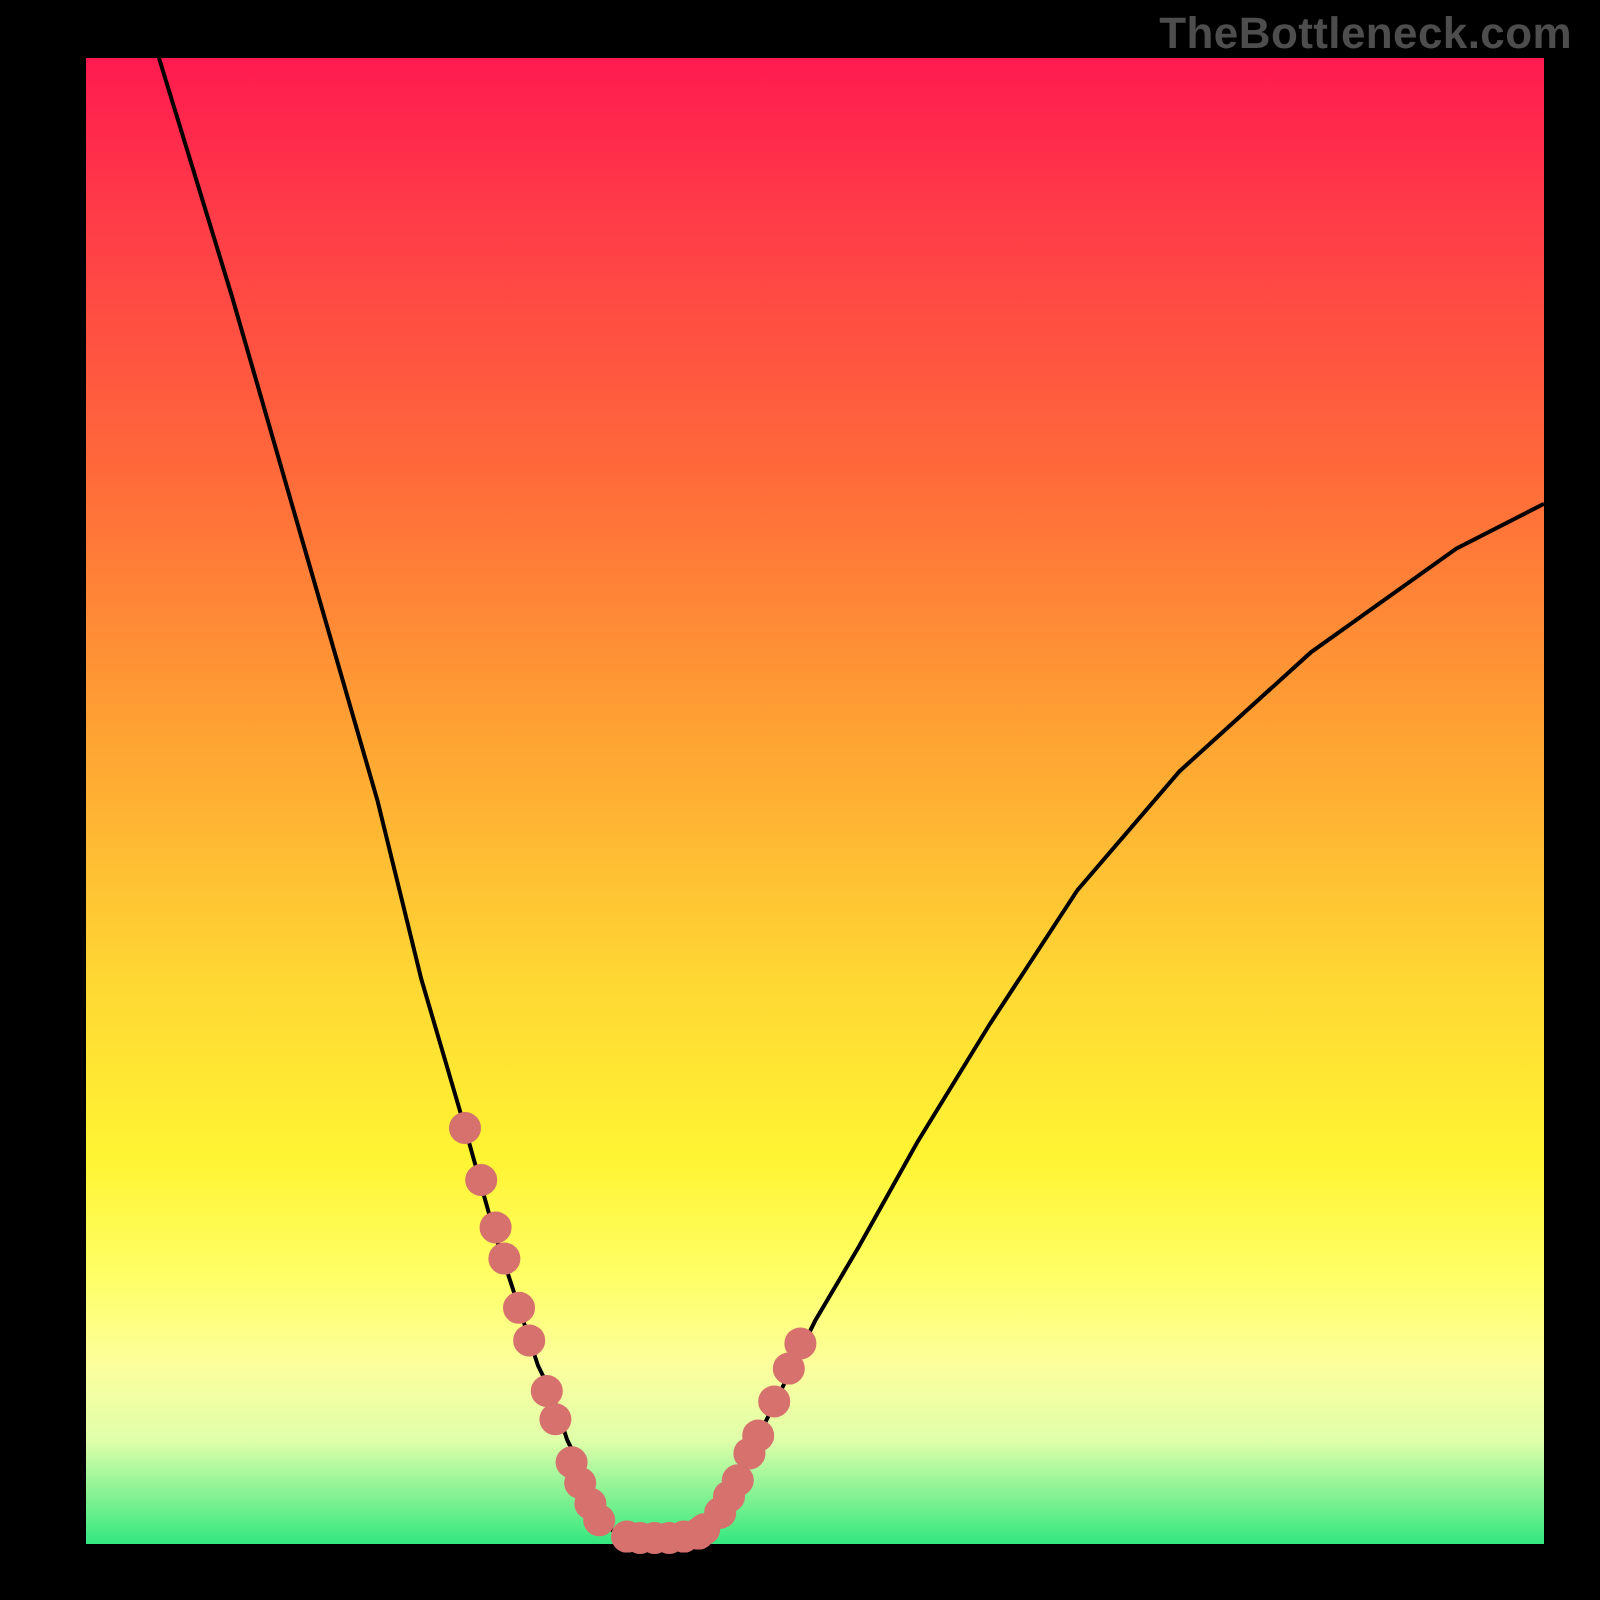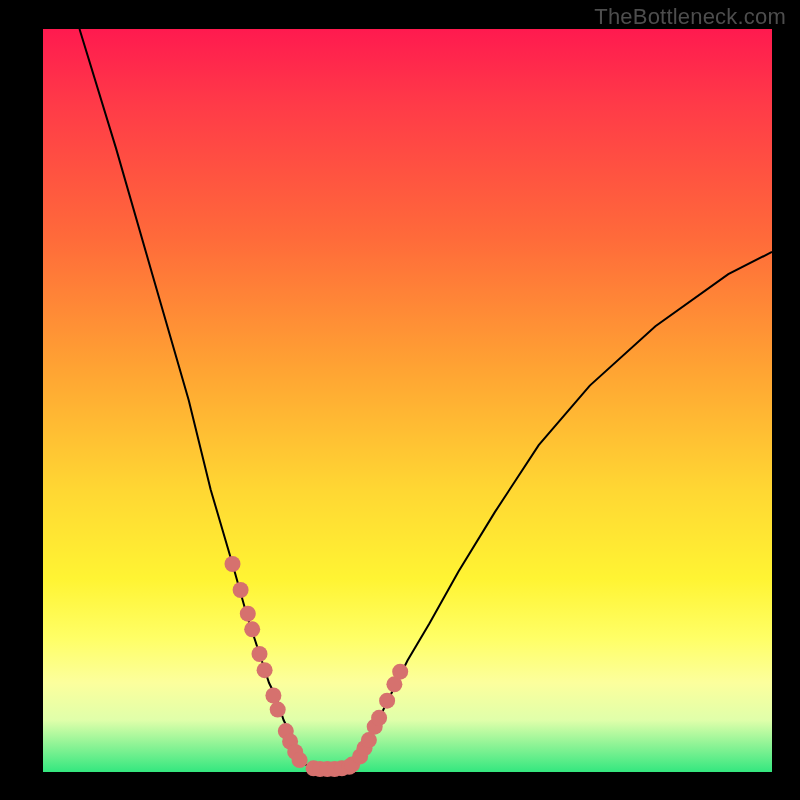"TheBottleneck.com" .watermark { font-weight: 400 -> 700 }
